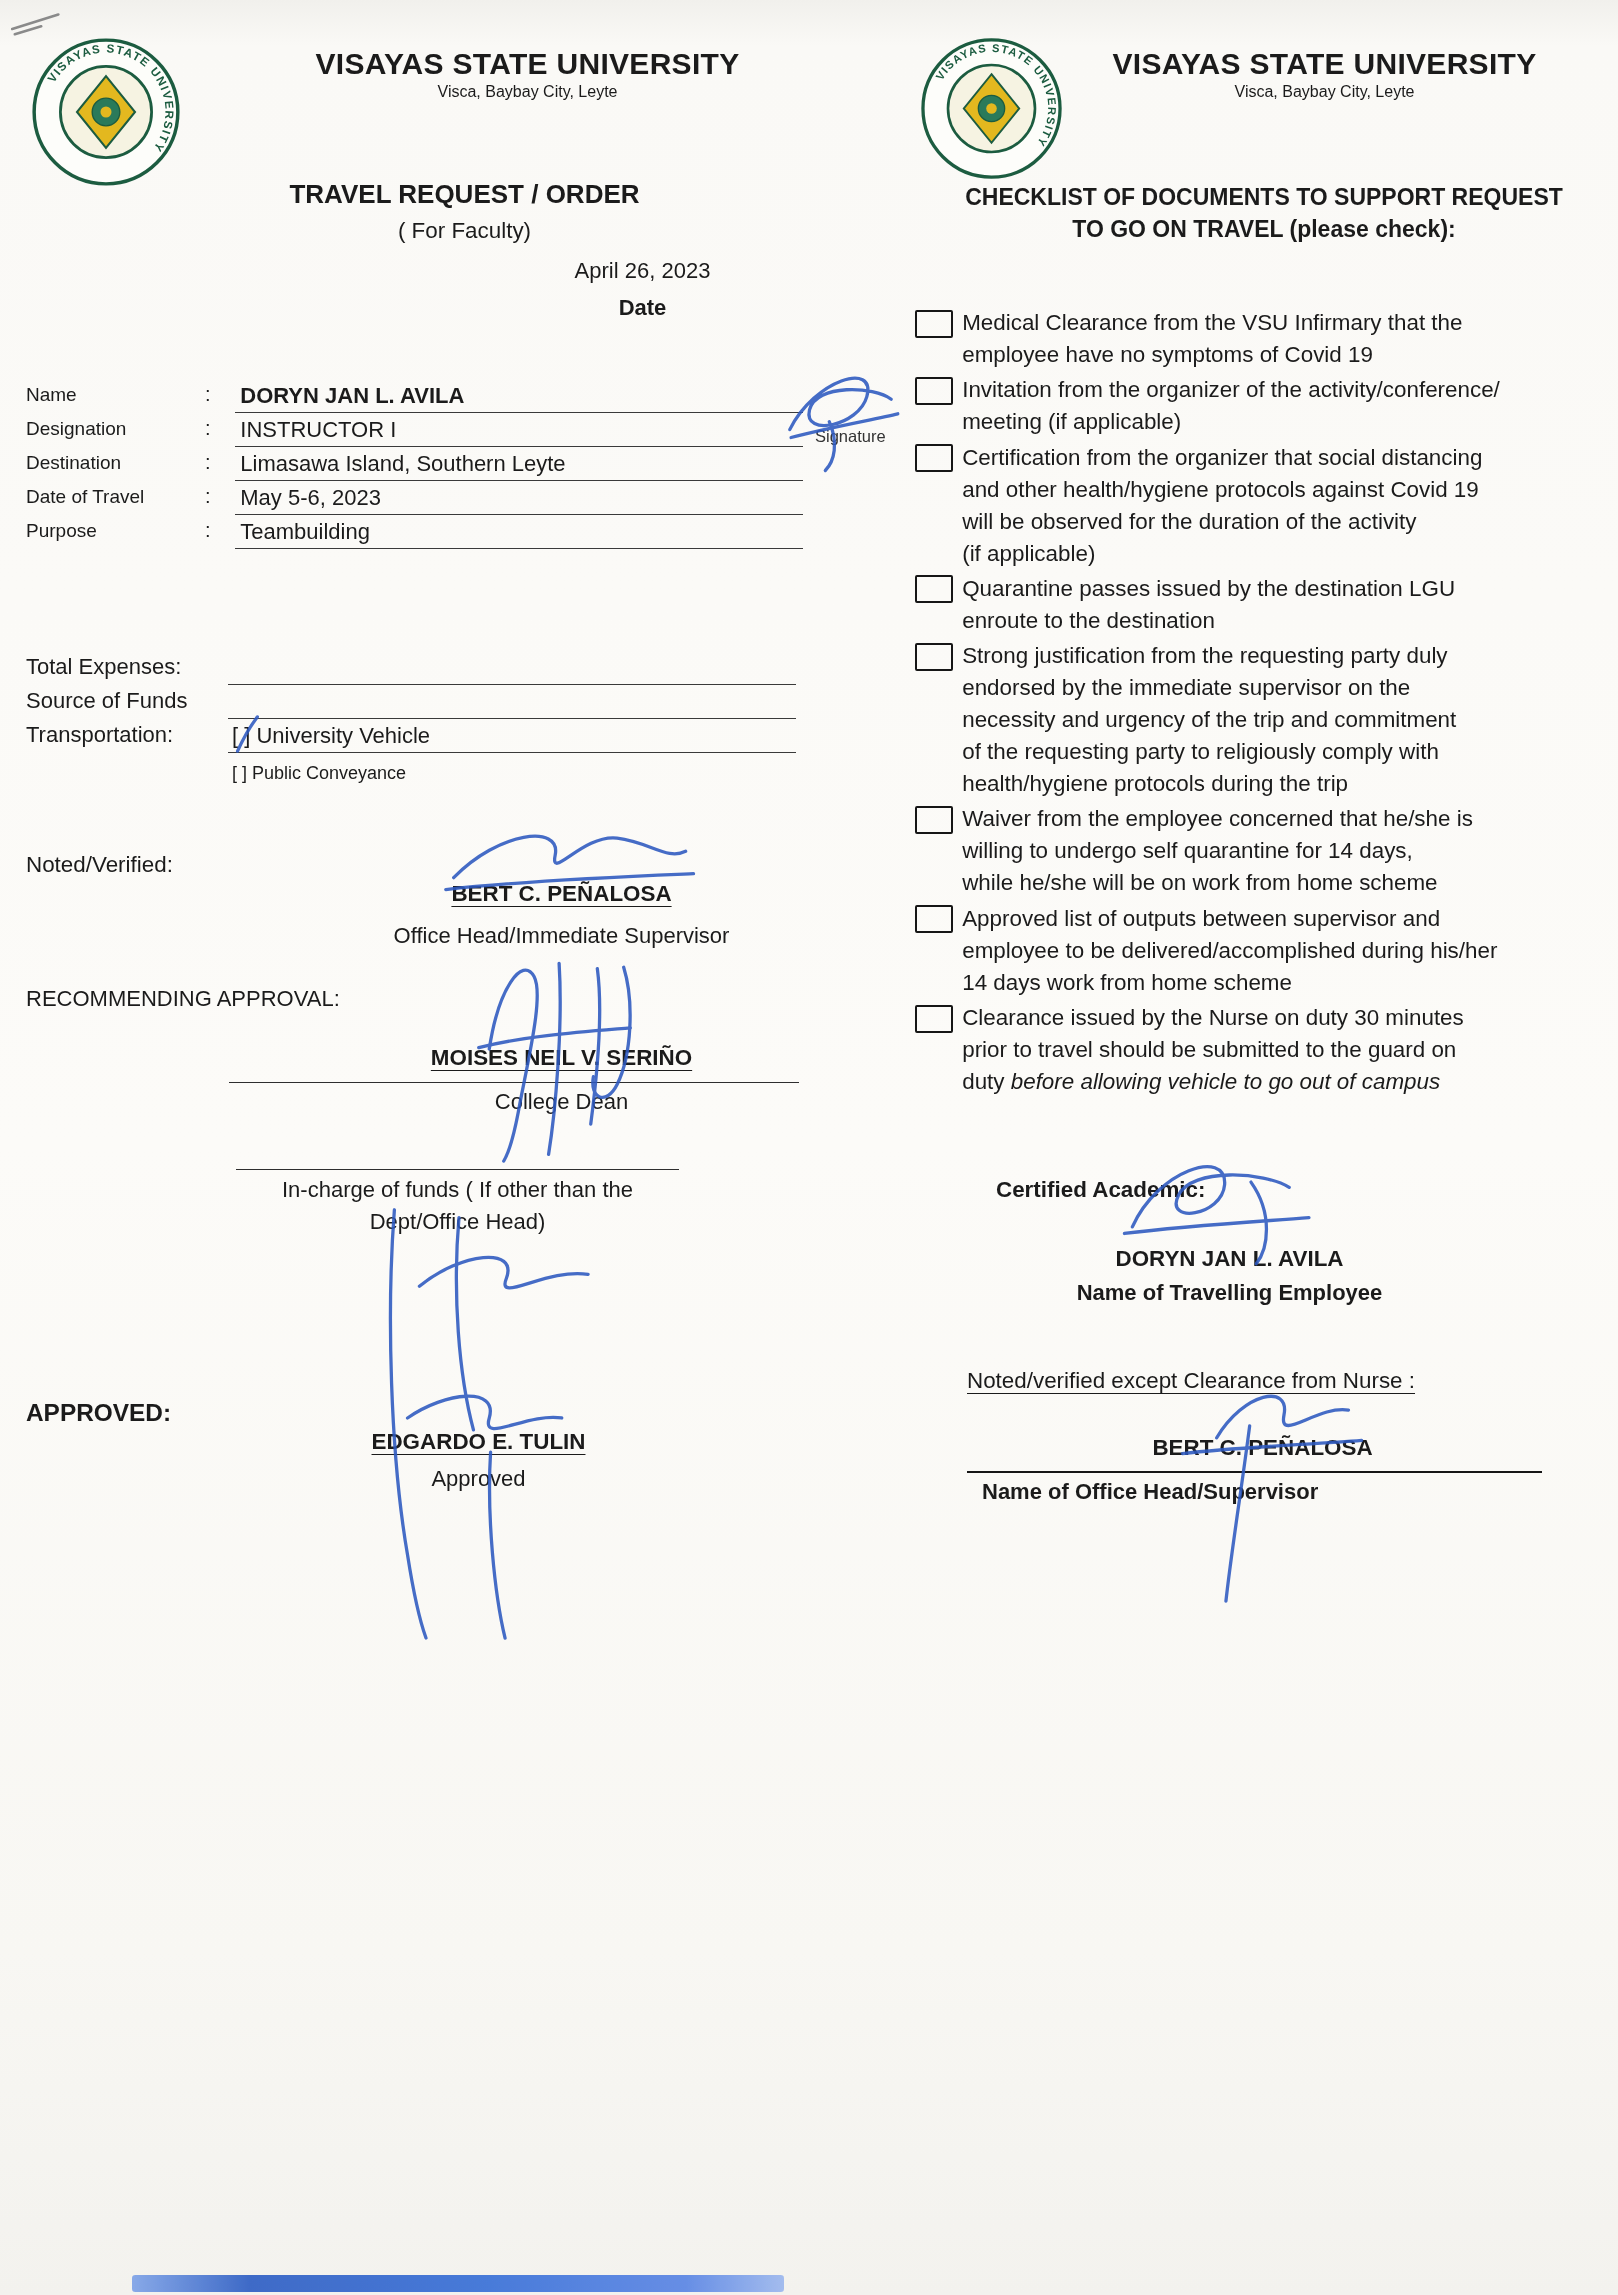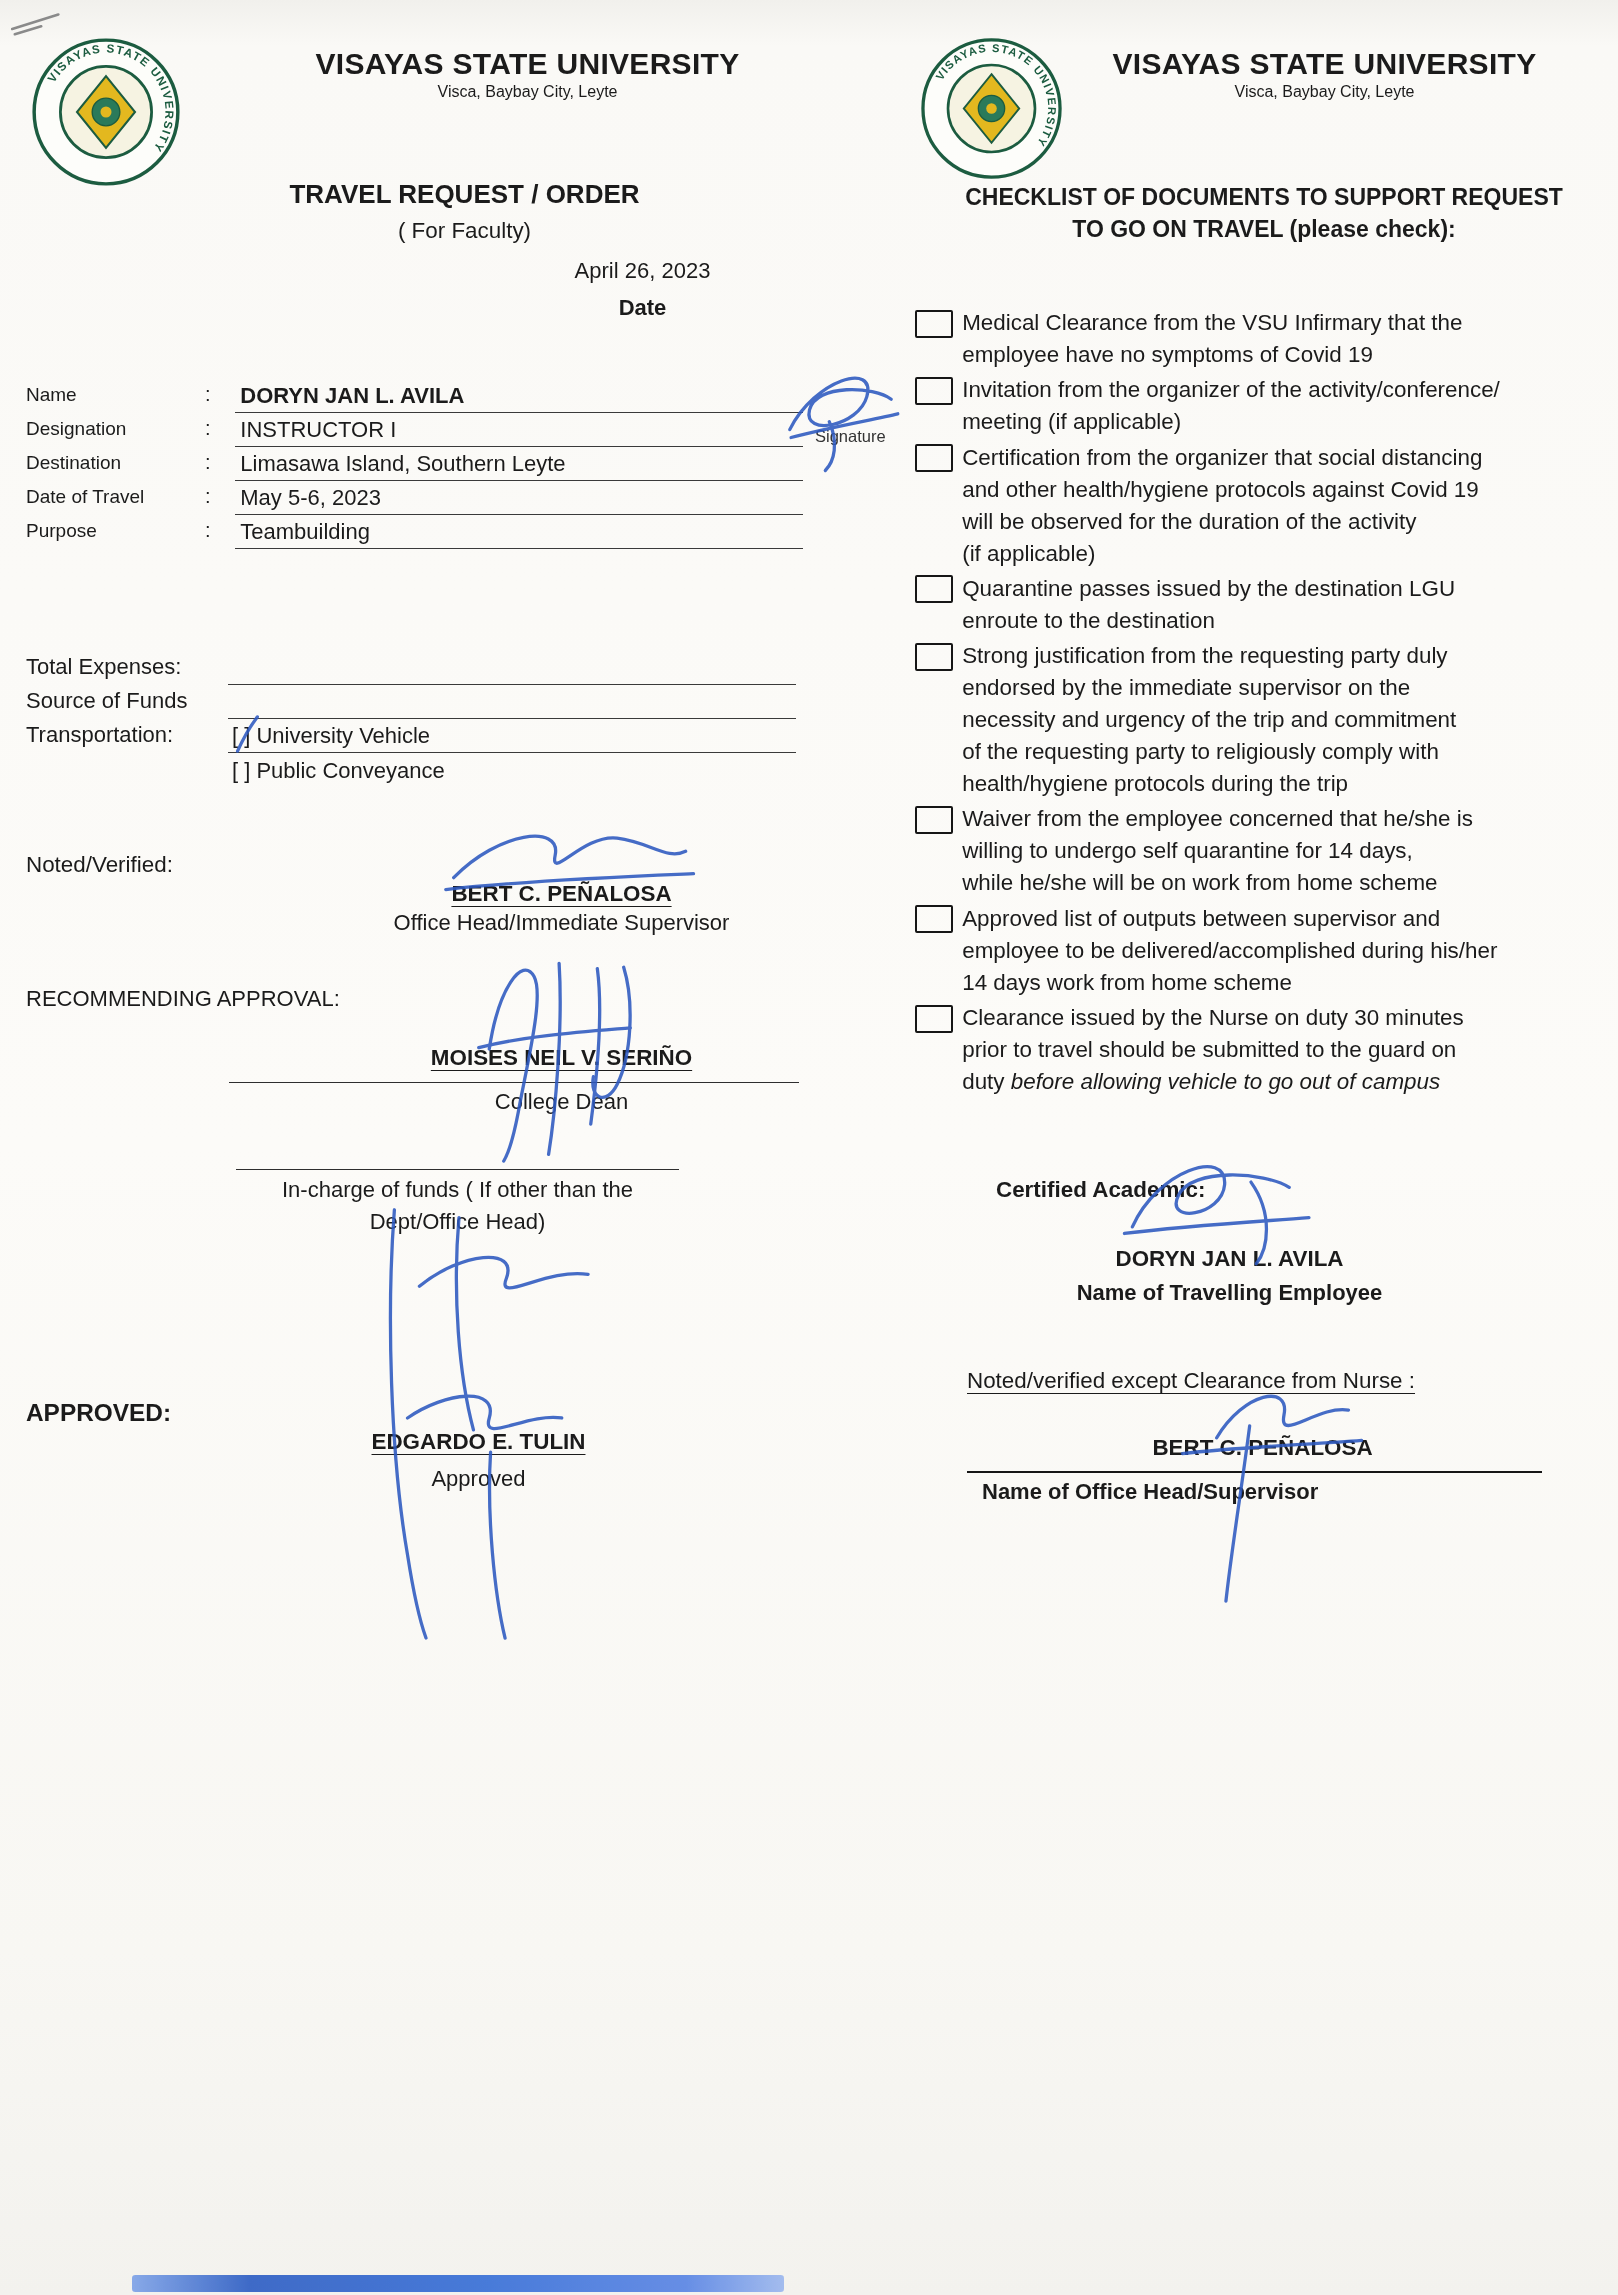"[ ] Public Conveyance" .exp-noline { font-size: 22px -> 18px }
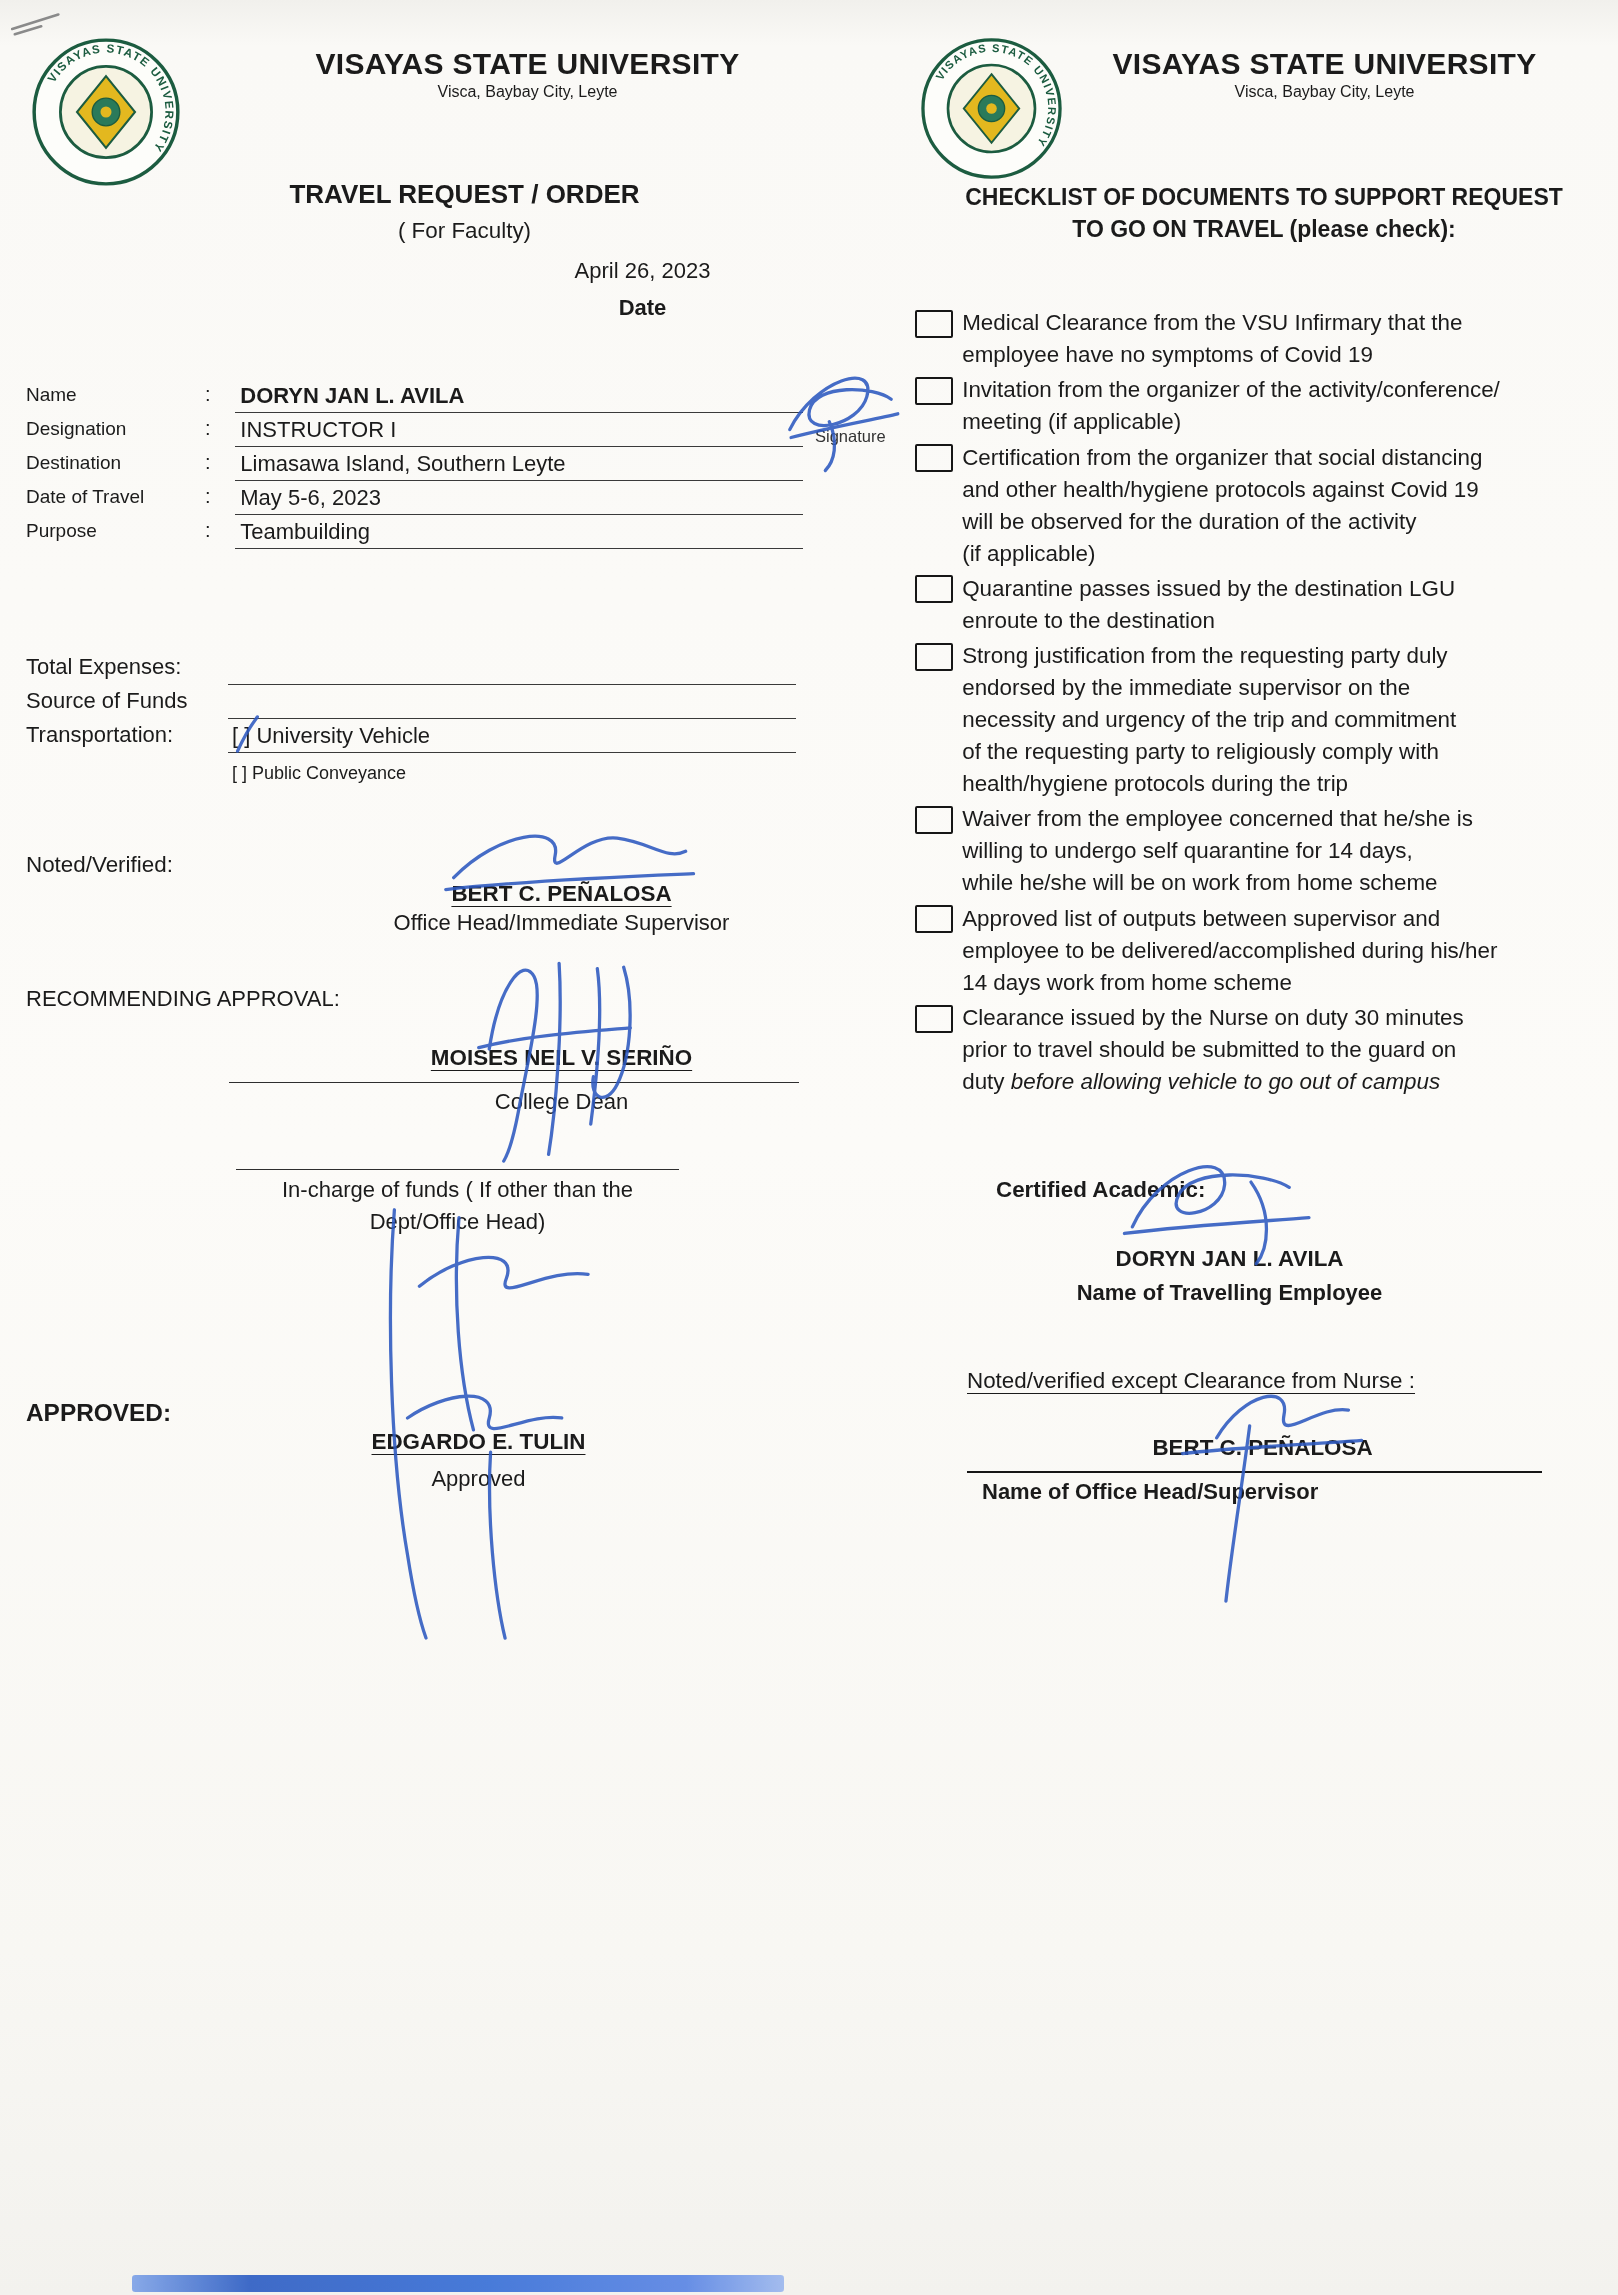"Office Head/Immediate Supervisor" div.t33 { margin-top: 3px -> 16px }
